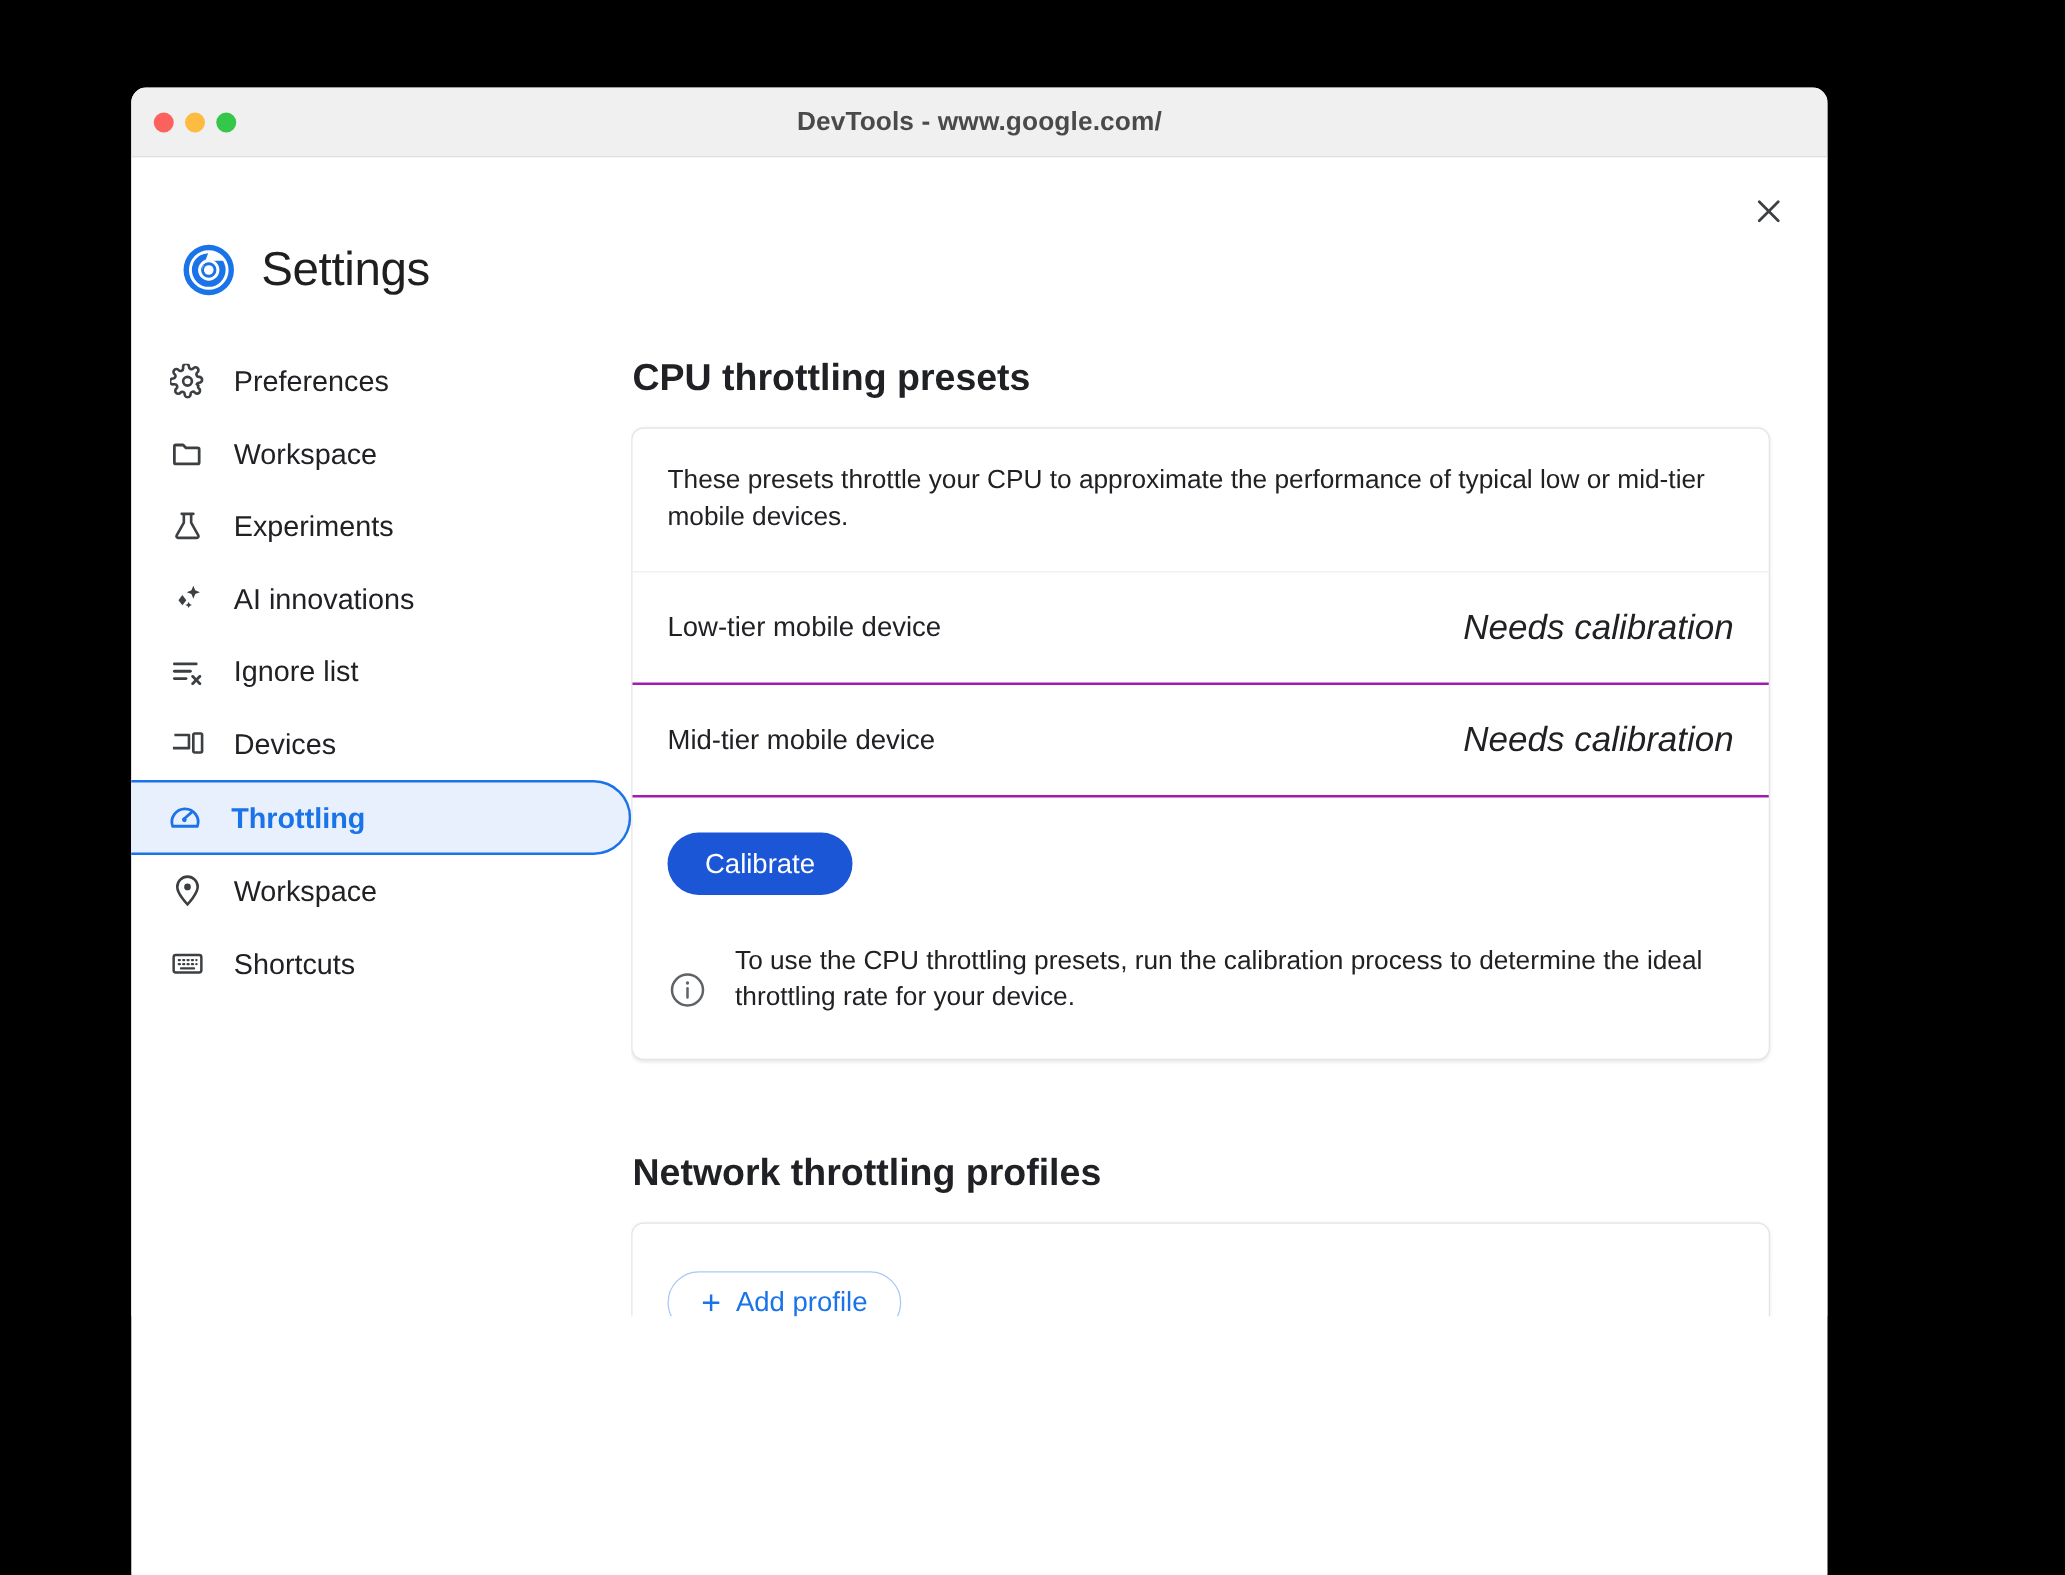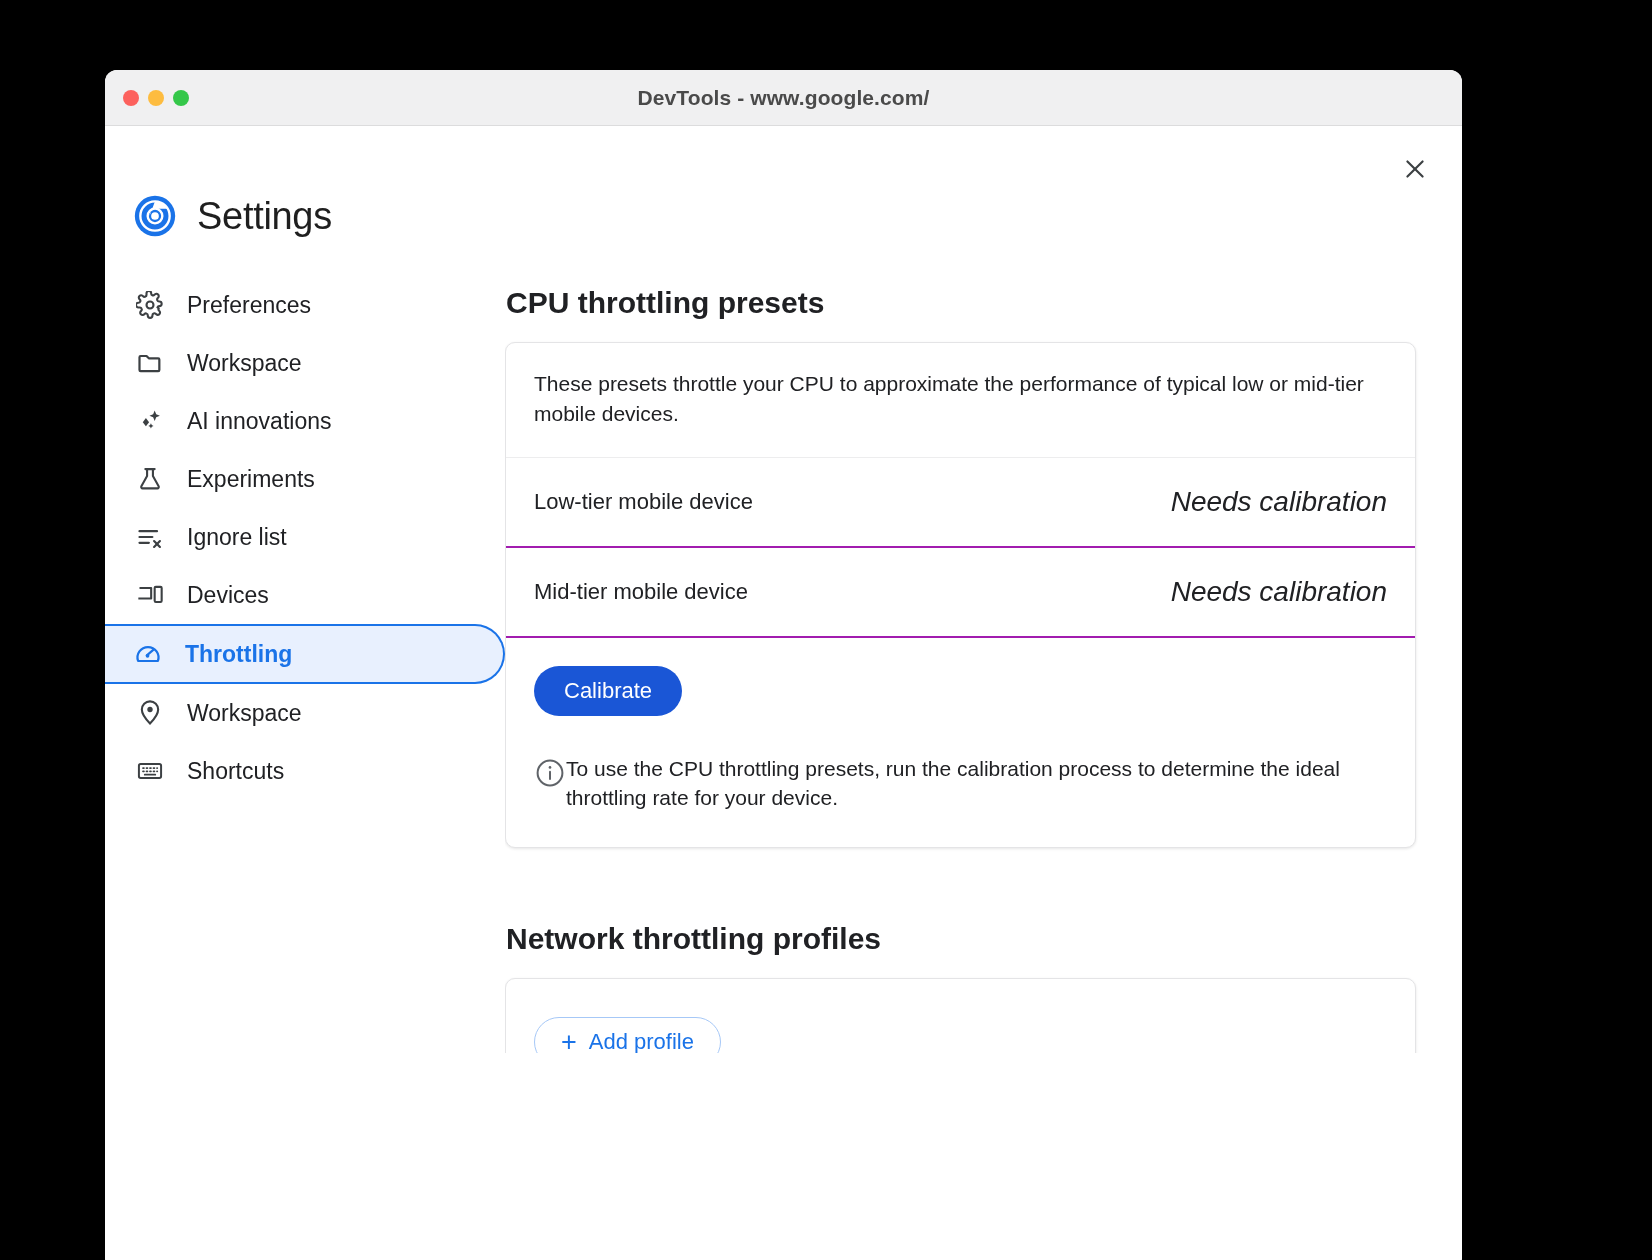"Settings" .settings-header { padding-left: 28px -> 40px }
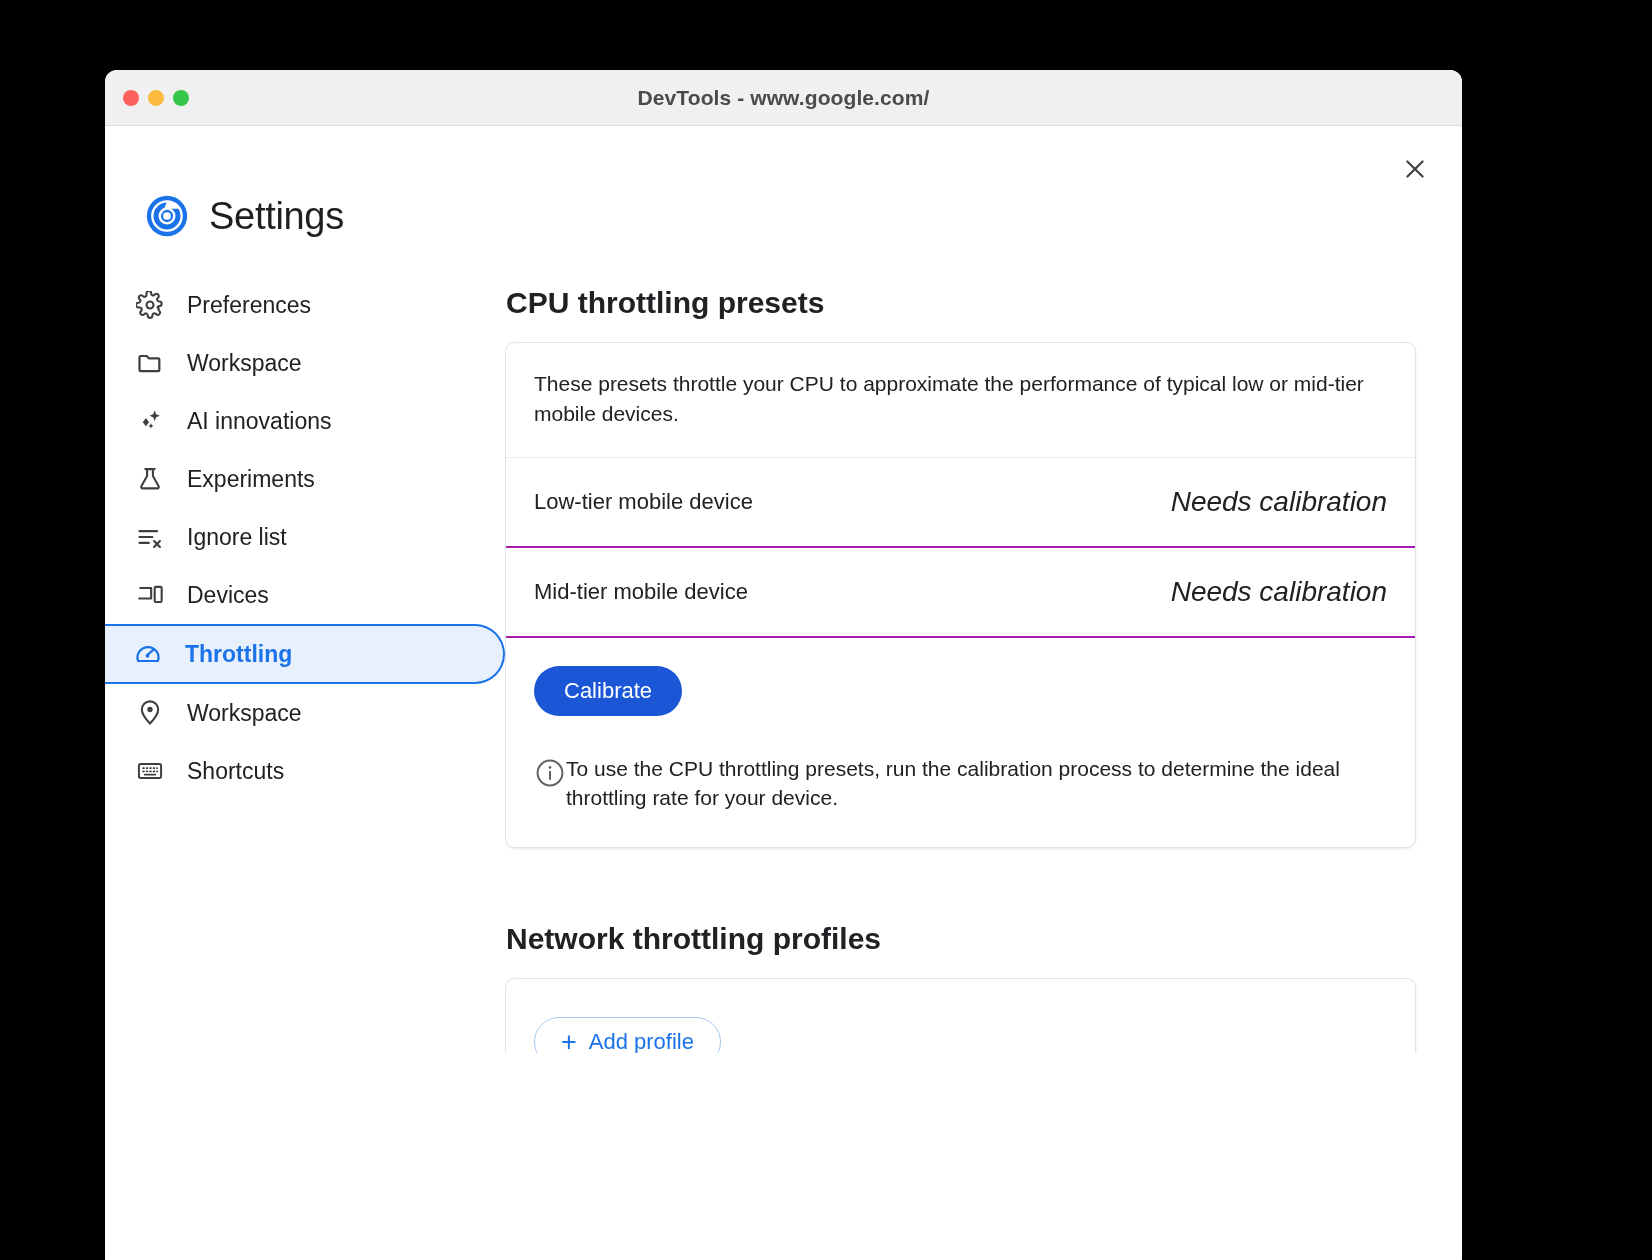"AI innovations" div.nav-item { order: before "Experiments" -> after "Experiments" }
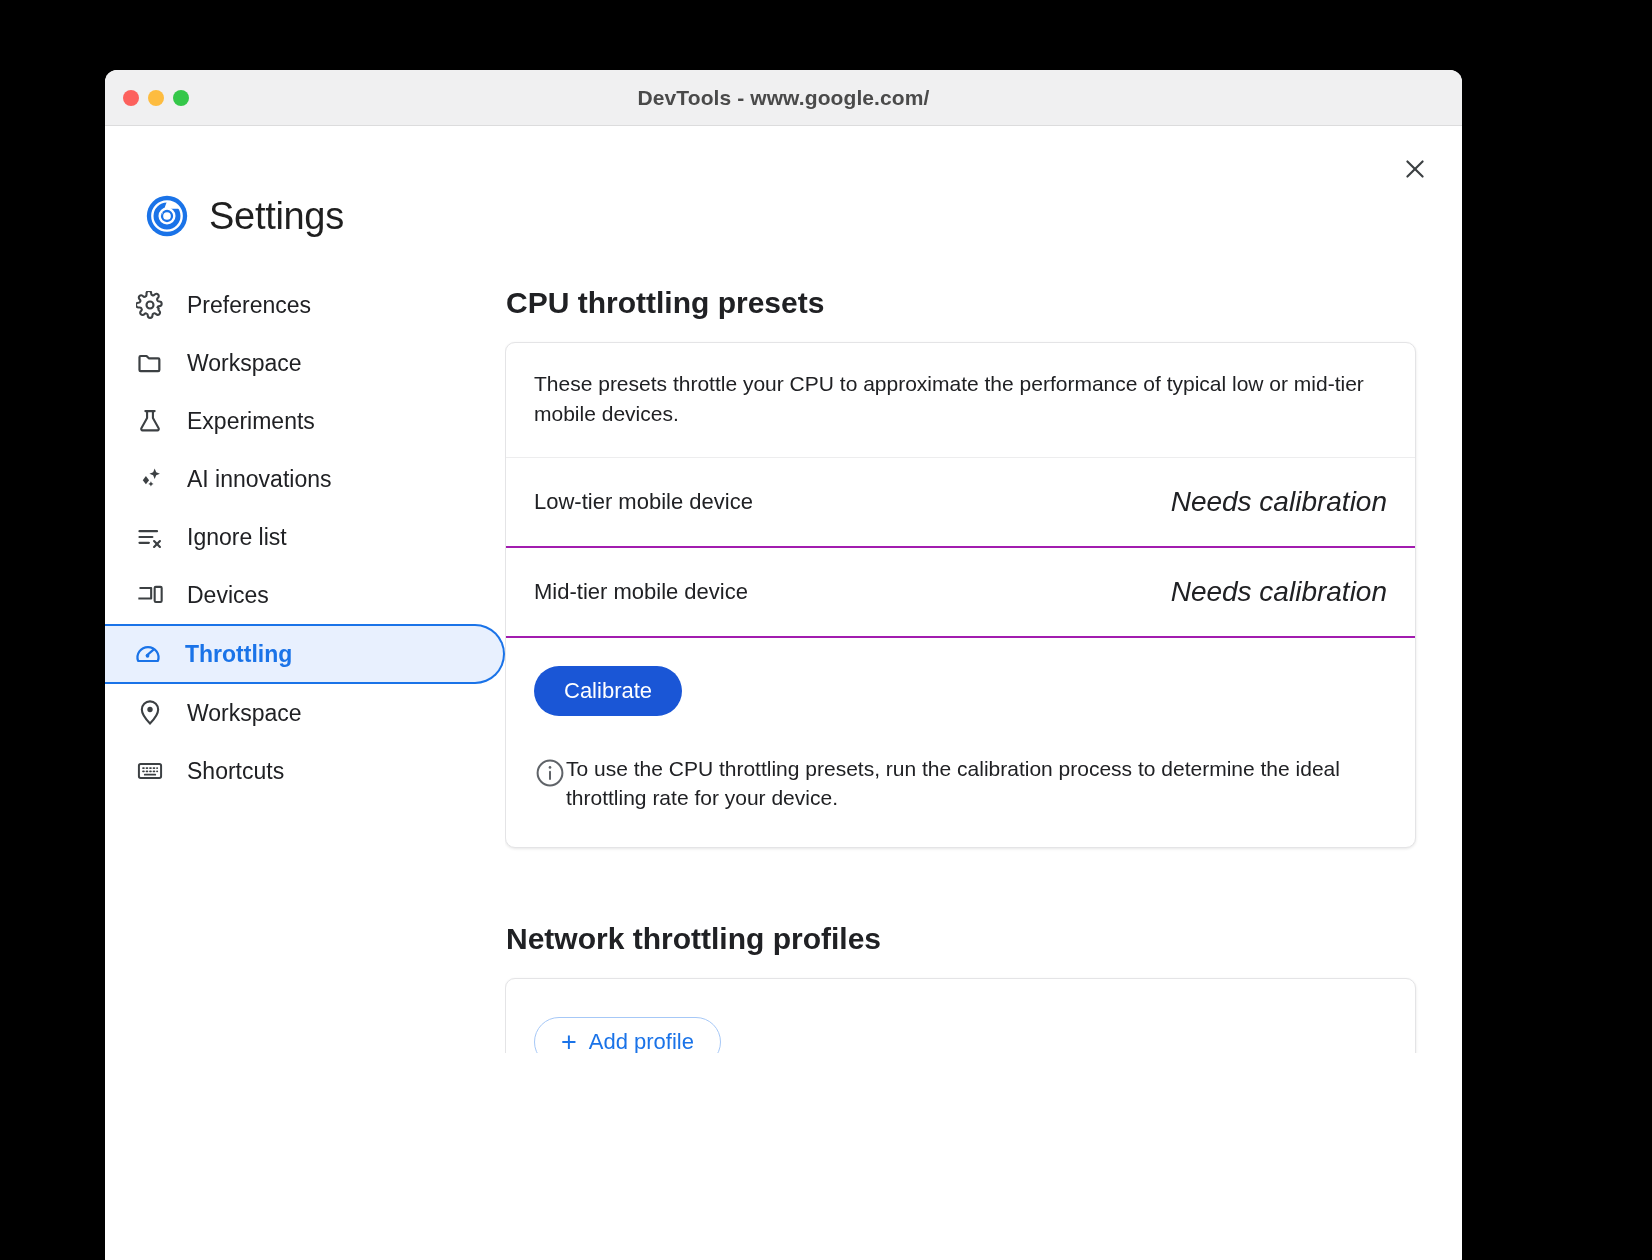"To use the CPU throttling" .info-row { align-items: flex-start -> flex-end; gap: none -> 22px }
